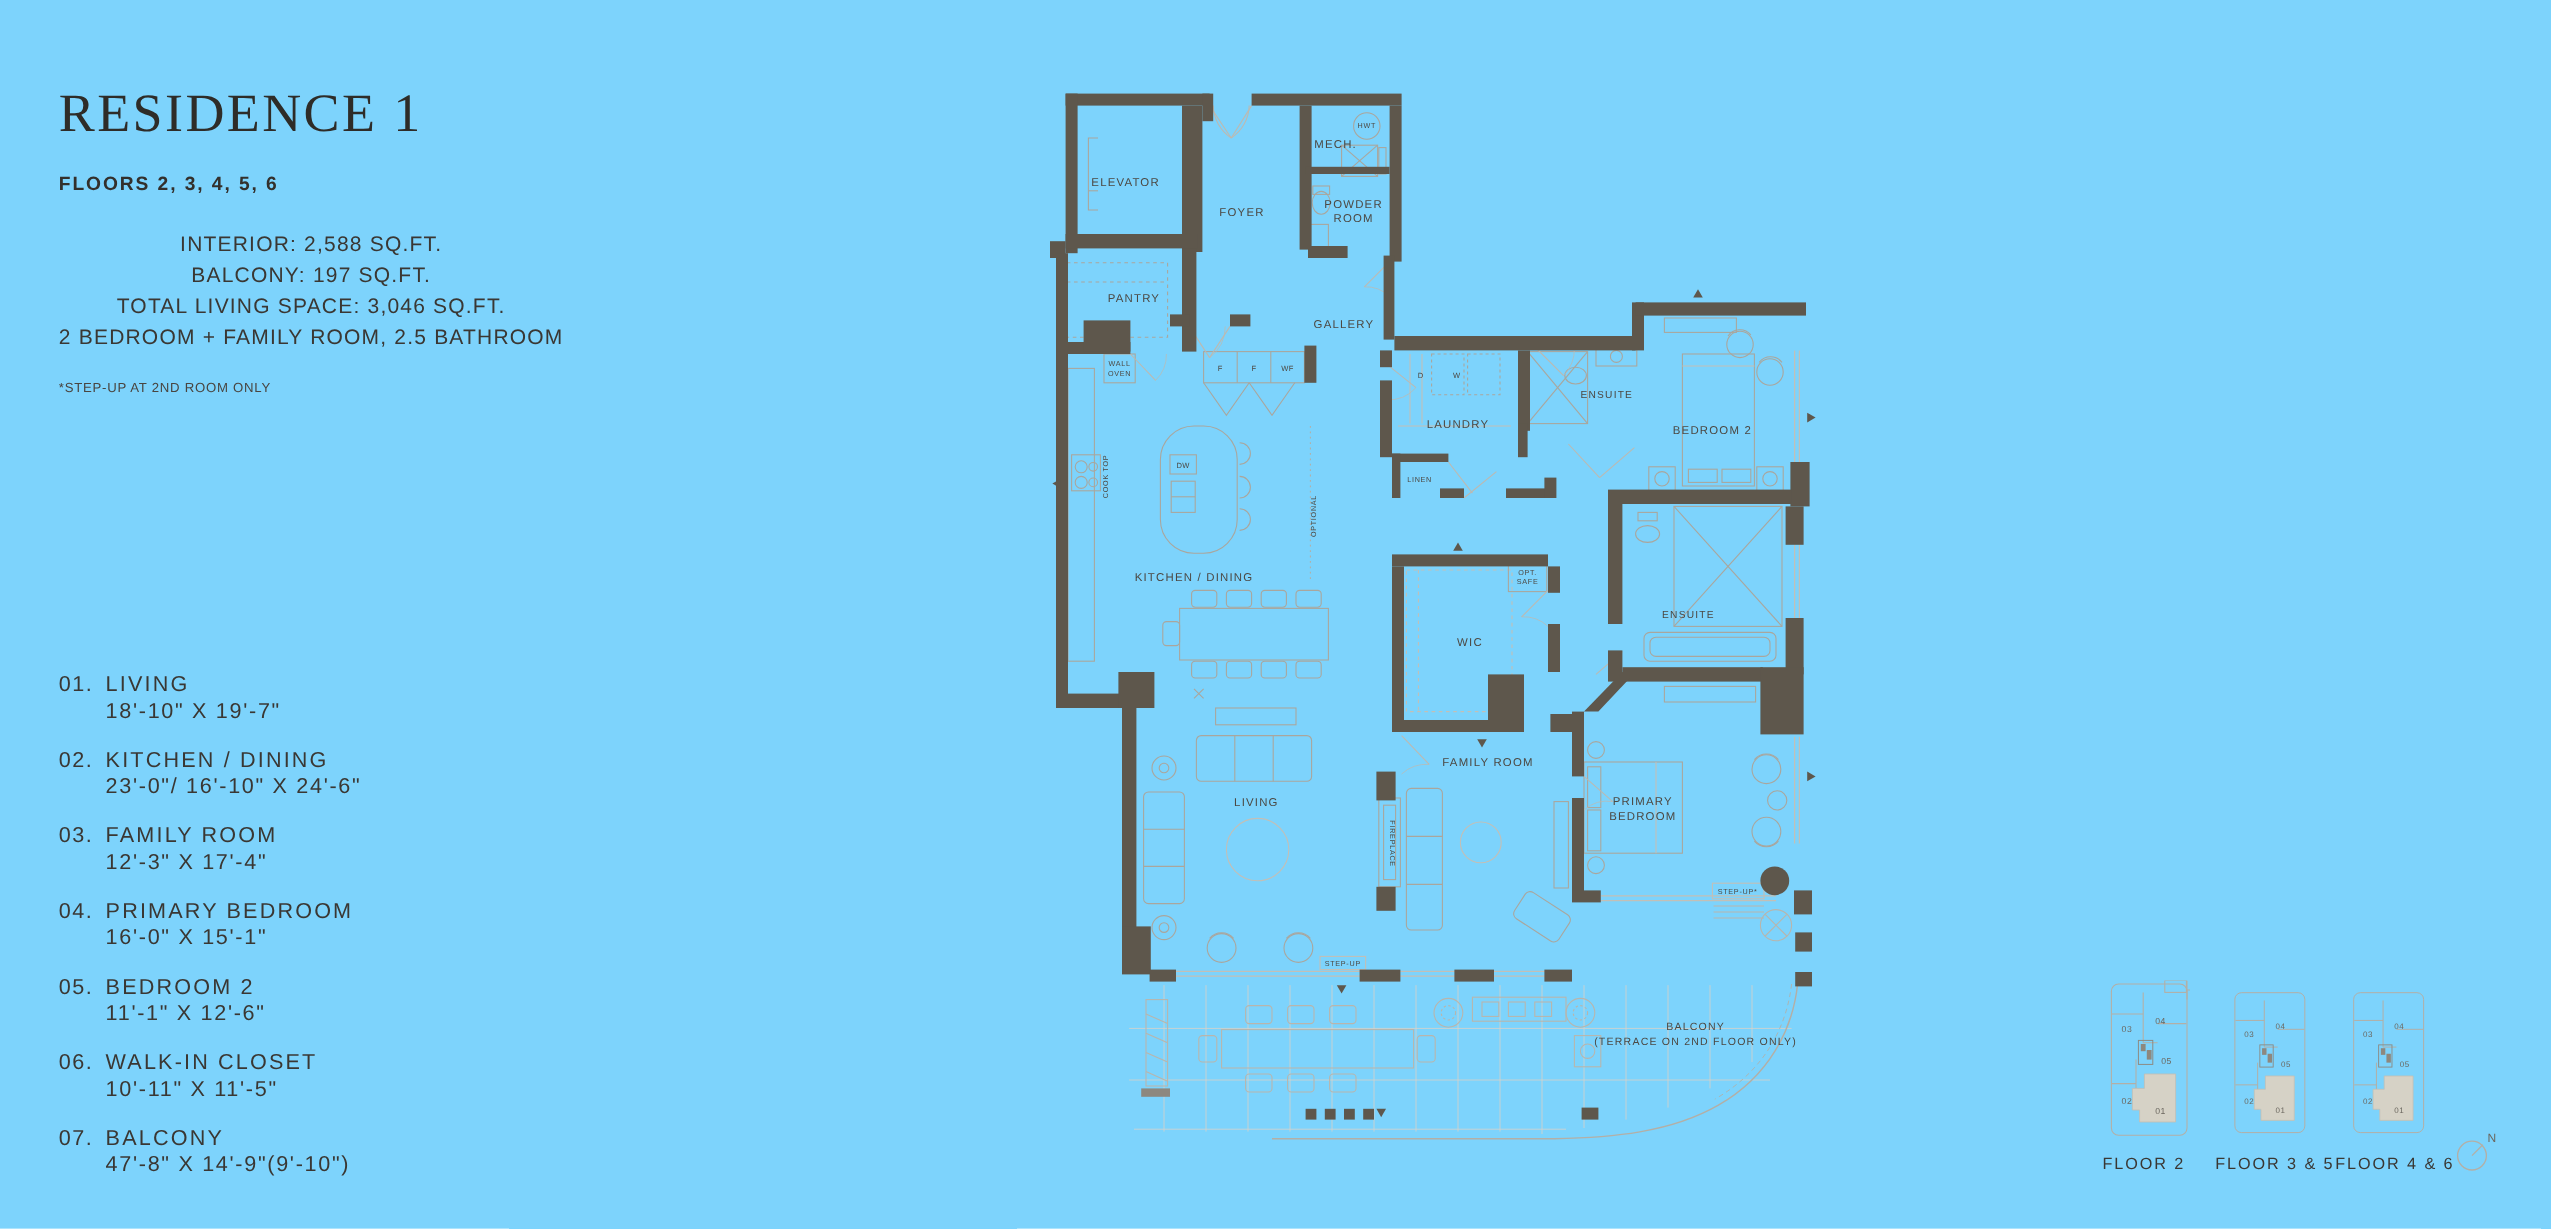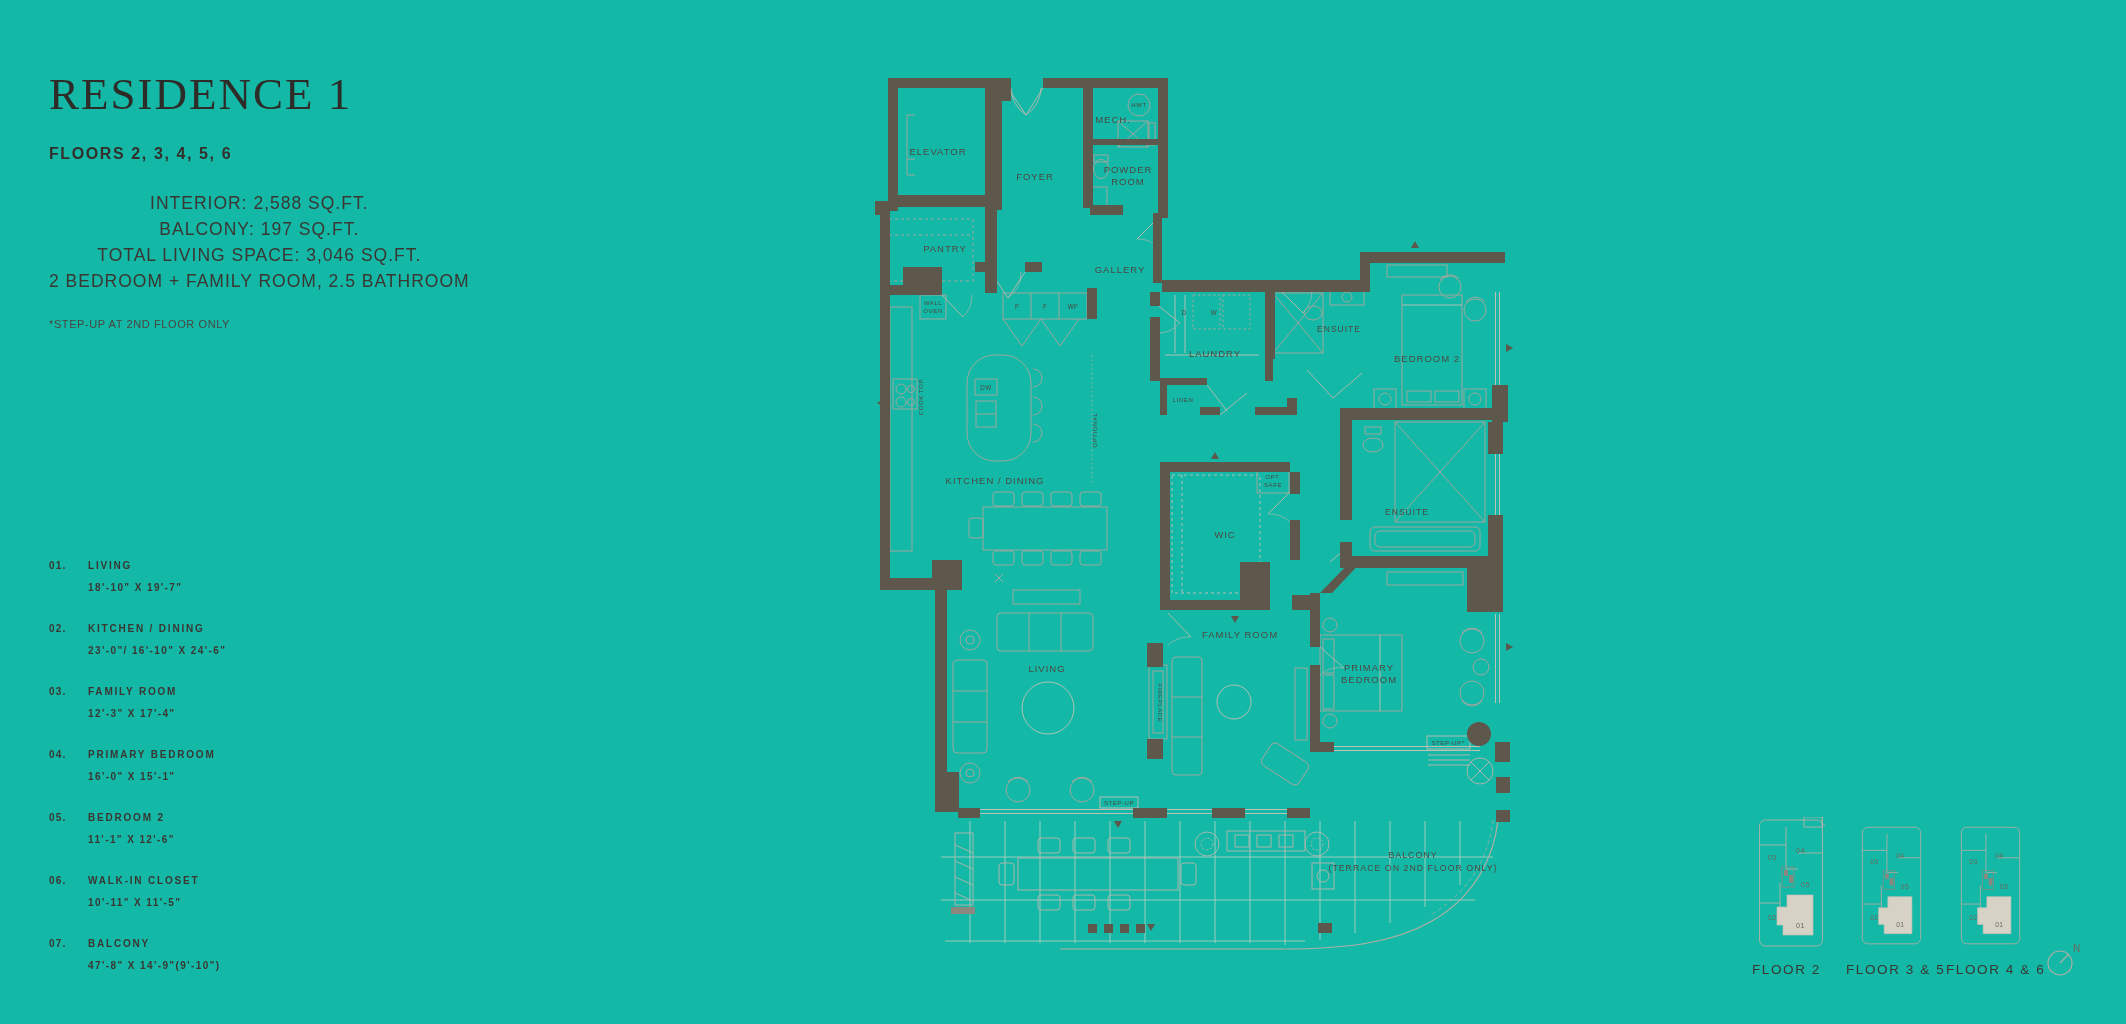"RESIDENCE 1" .page { background: #14b8a6 -> #7dd3fc }
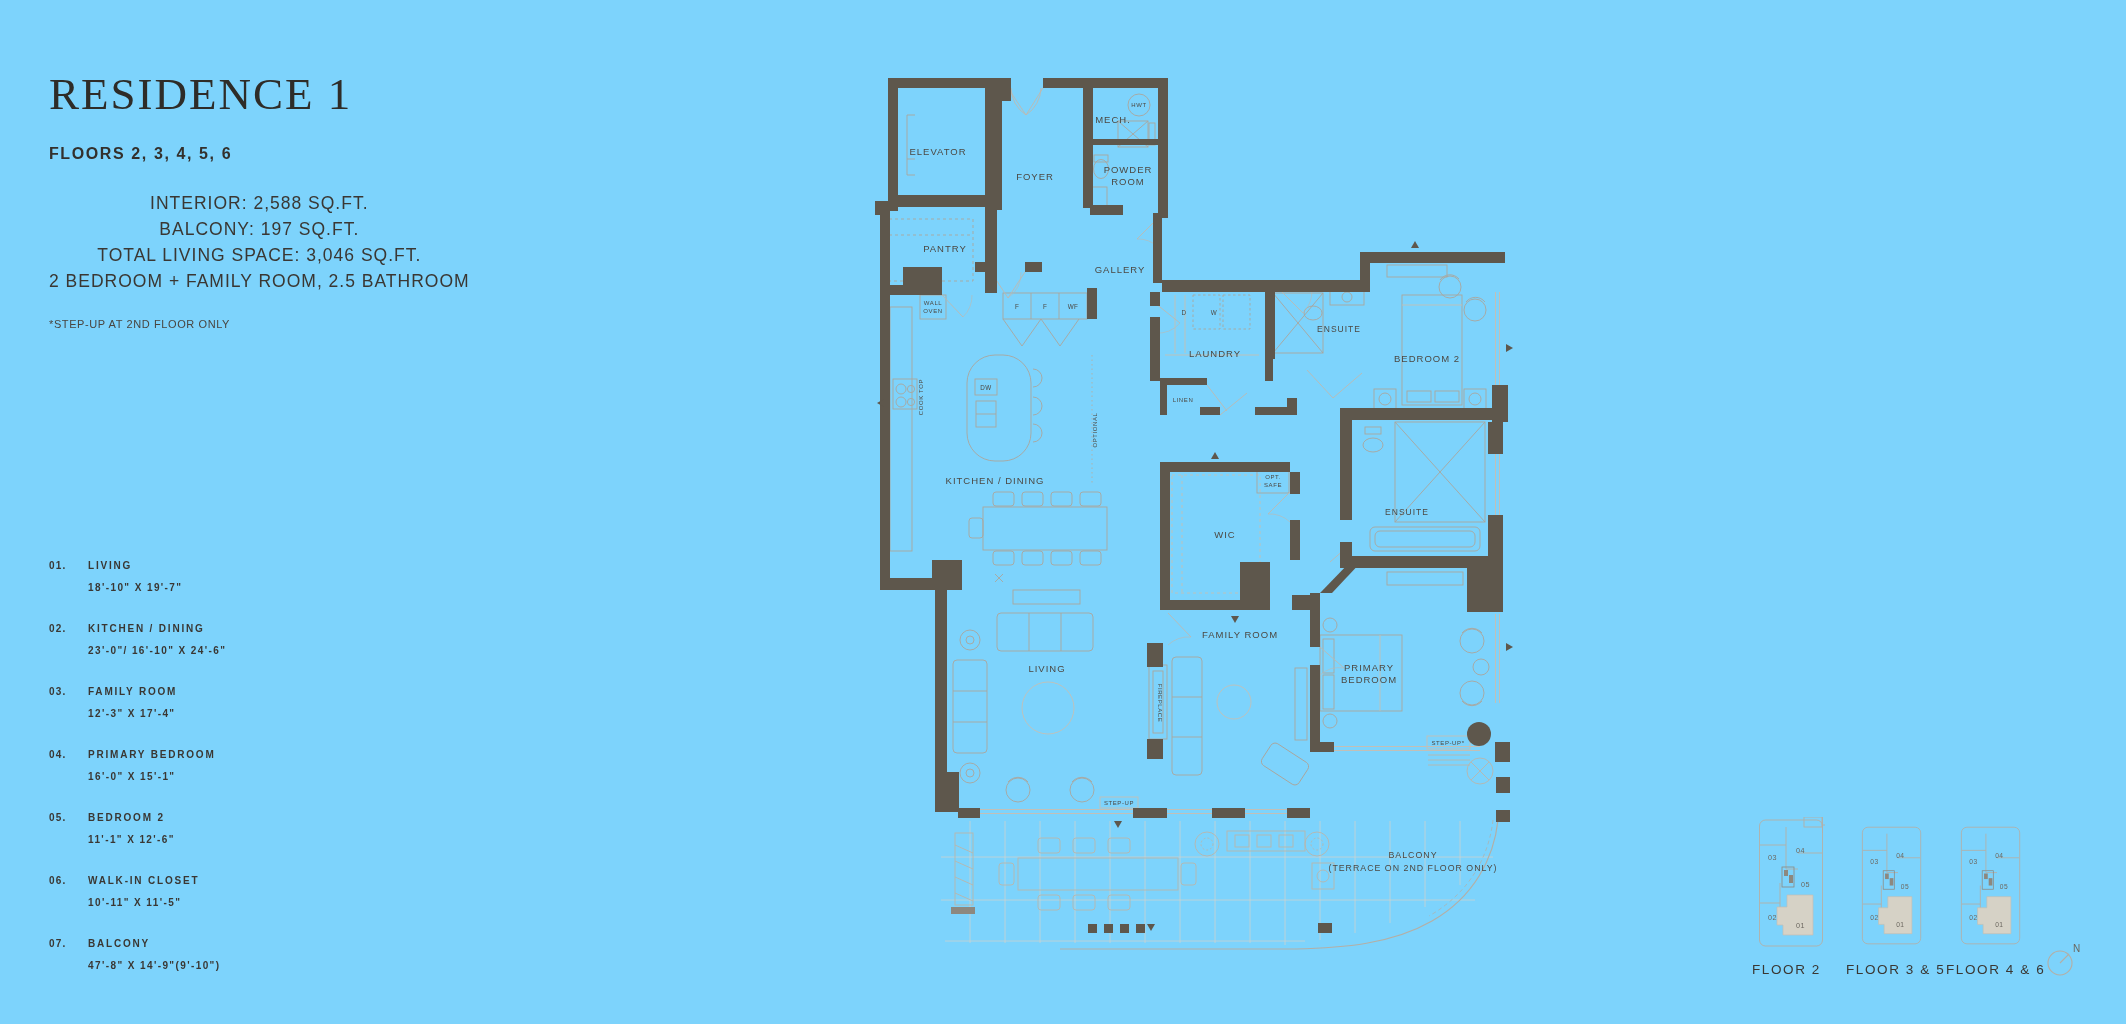"*STEP-UP AT 2ND FLOOR ONLY" div.footnote { text: FLOOR -> ROOM }
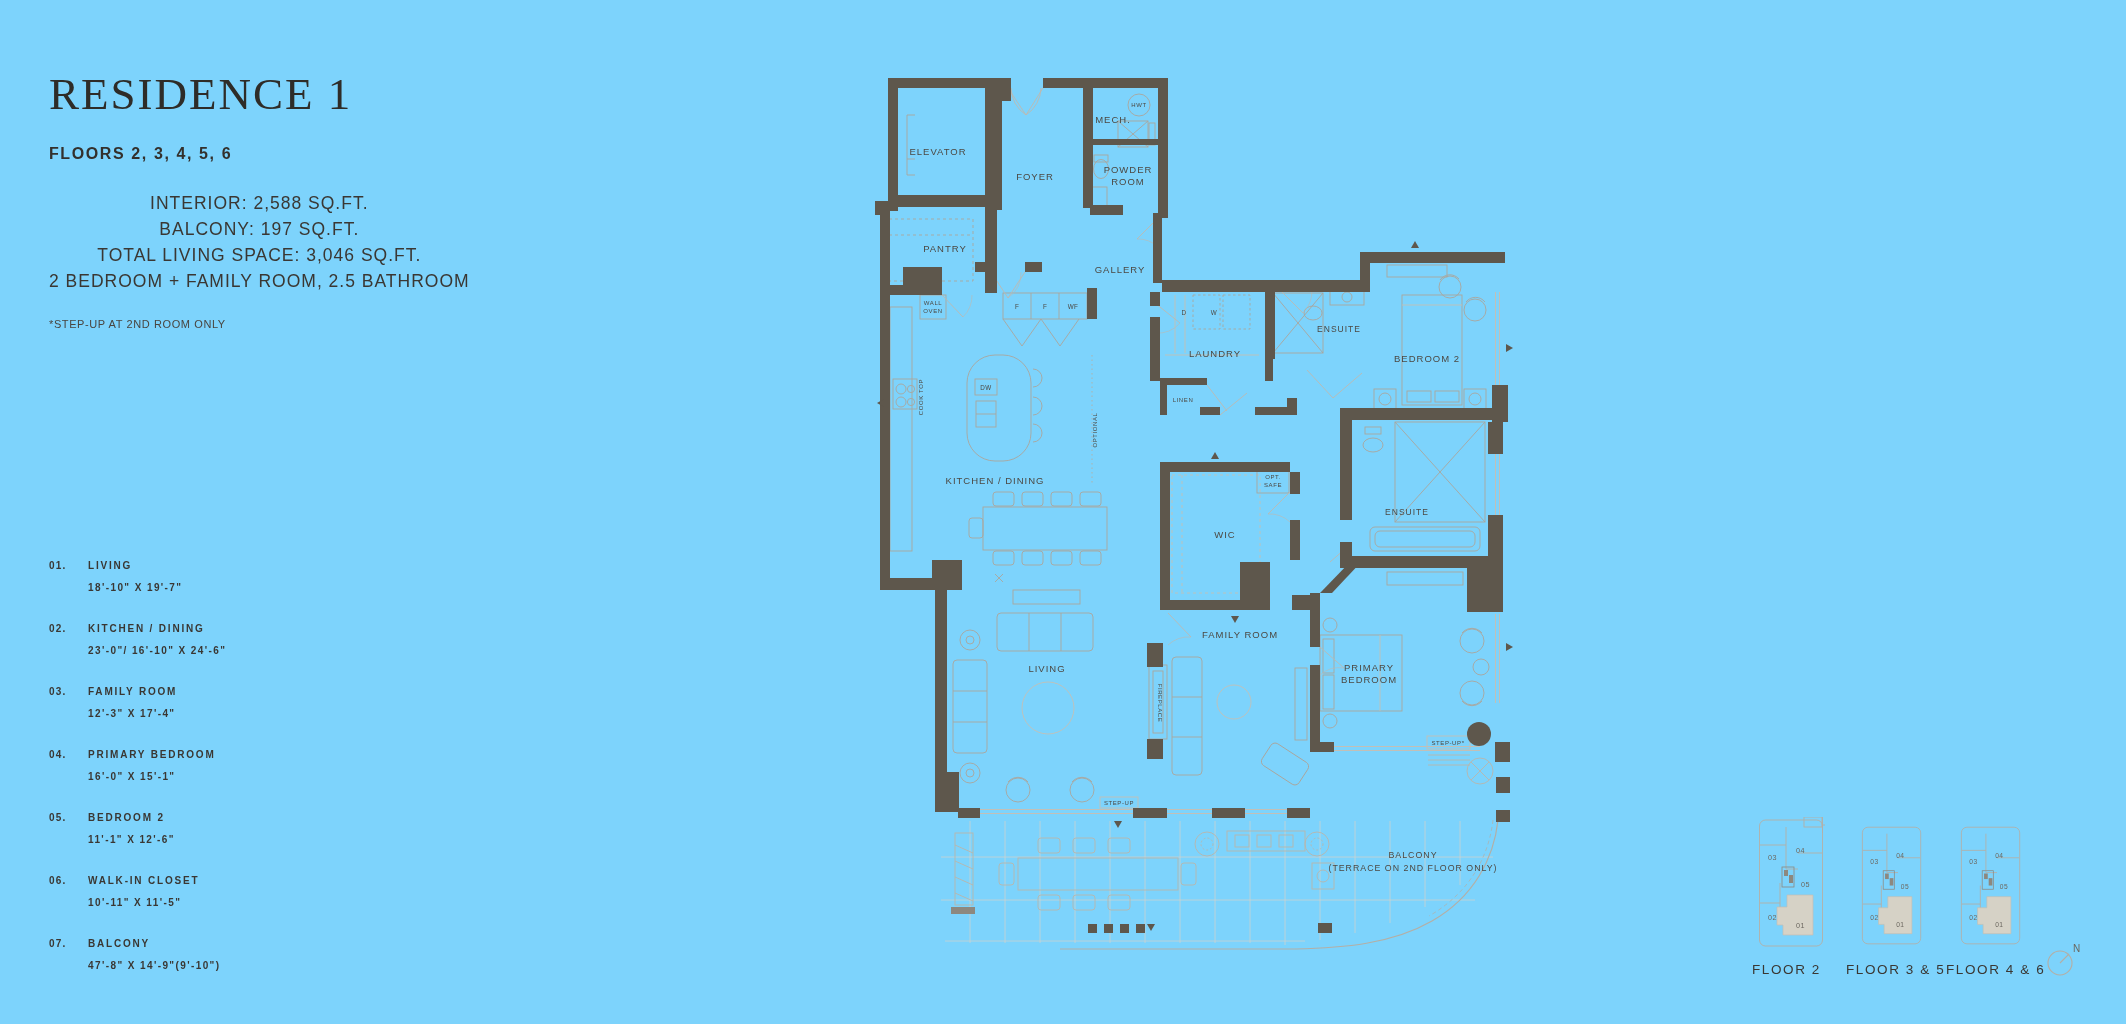"01." .legend-item { font-size: 10px -> 18px; font-weight: bold -> none }
